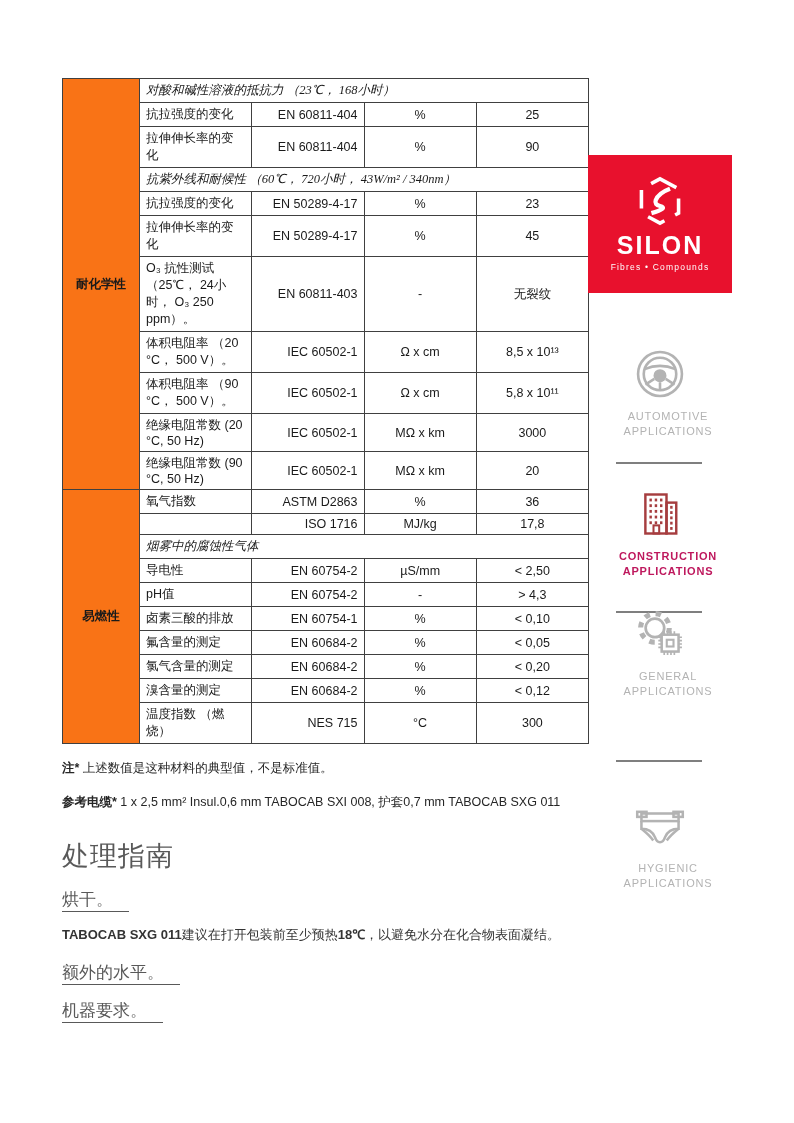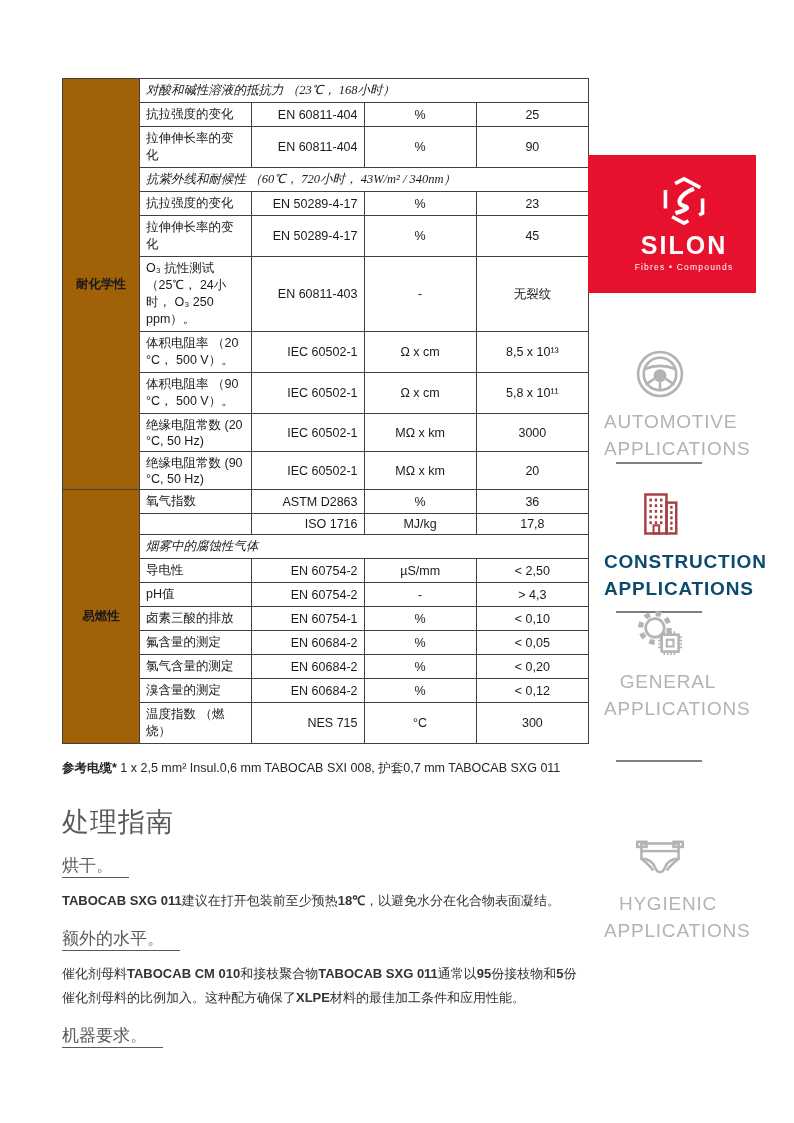"SILON" .logo-block { padding-left: 24px -> none }
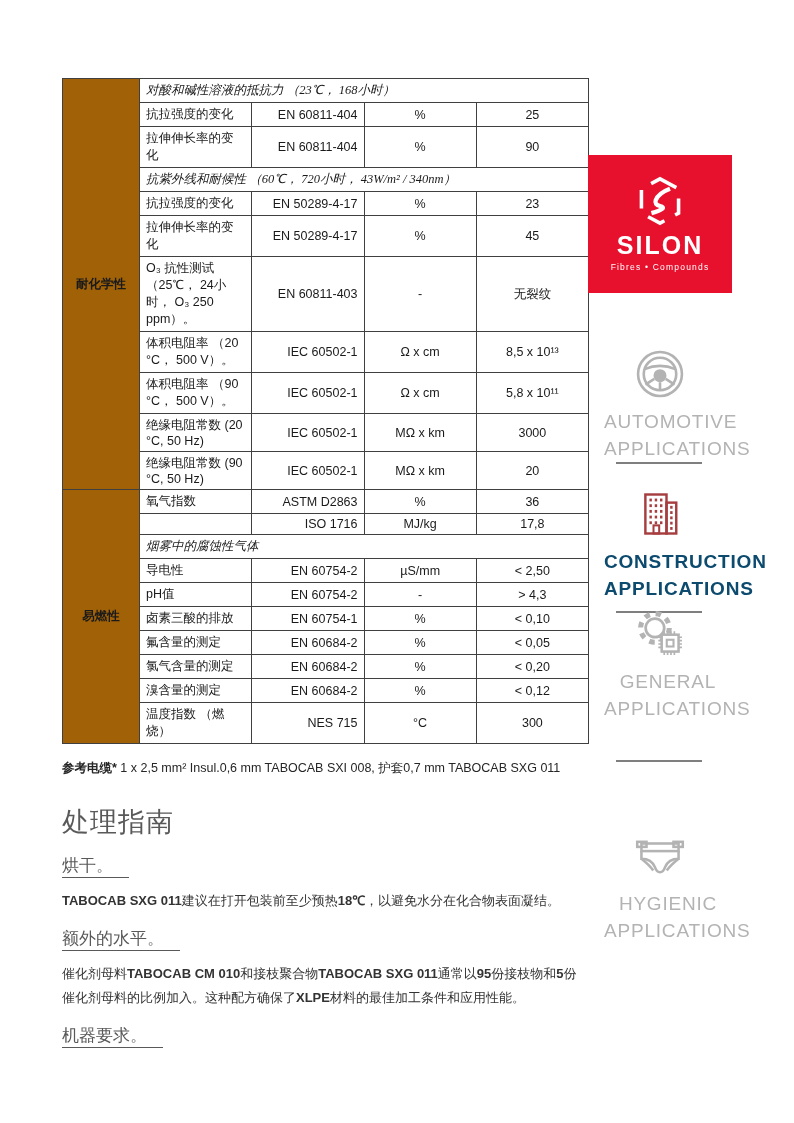"耐化学性" td.cat { background: #a16207 -> #f97316 }
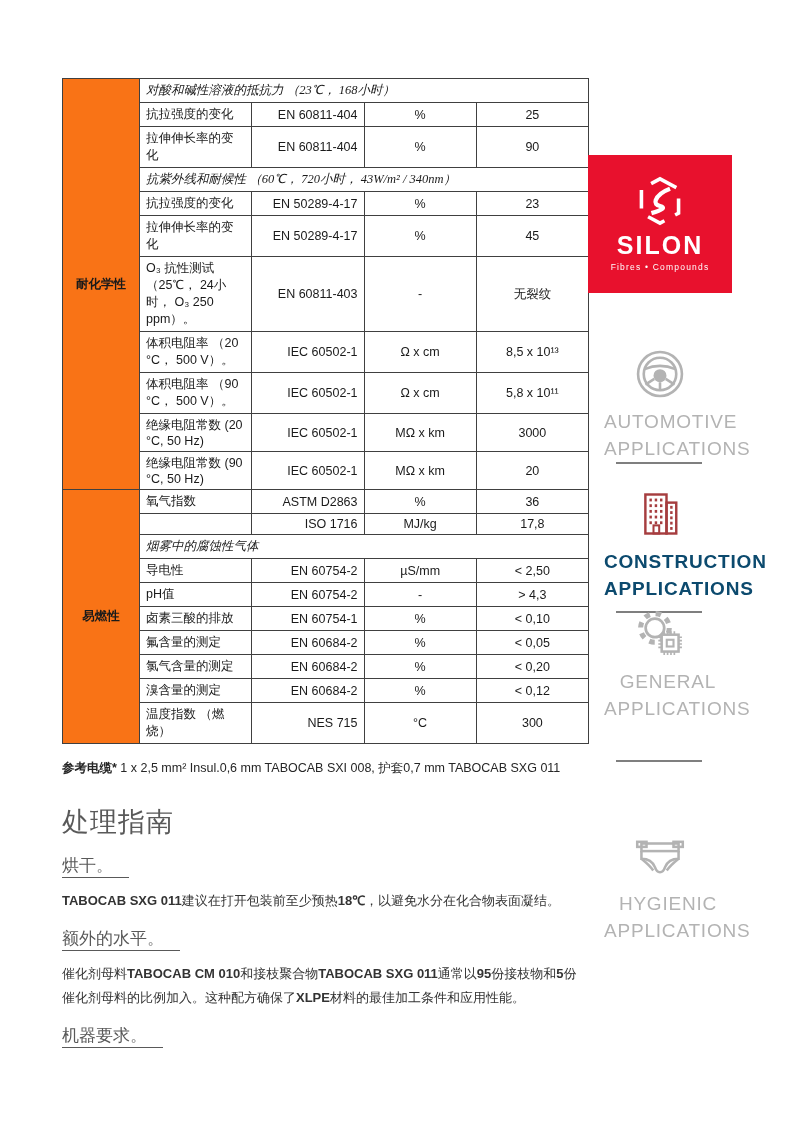"AUTOMOTIVE" .rail-label { font-size: 19px -> 11px }
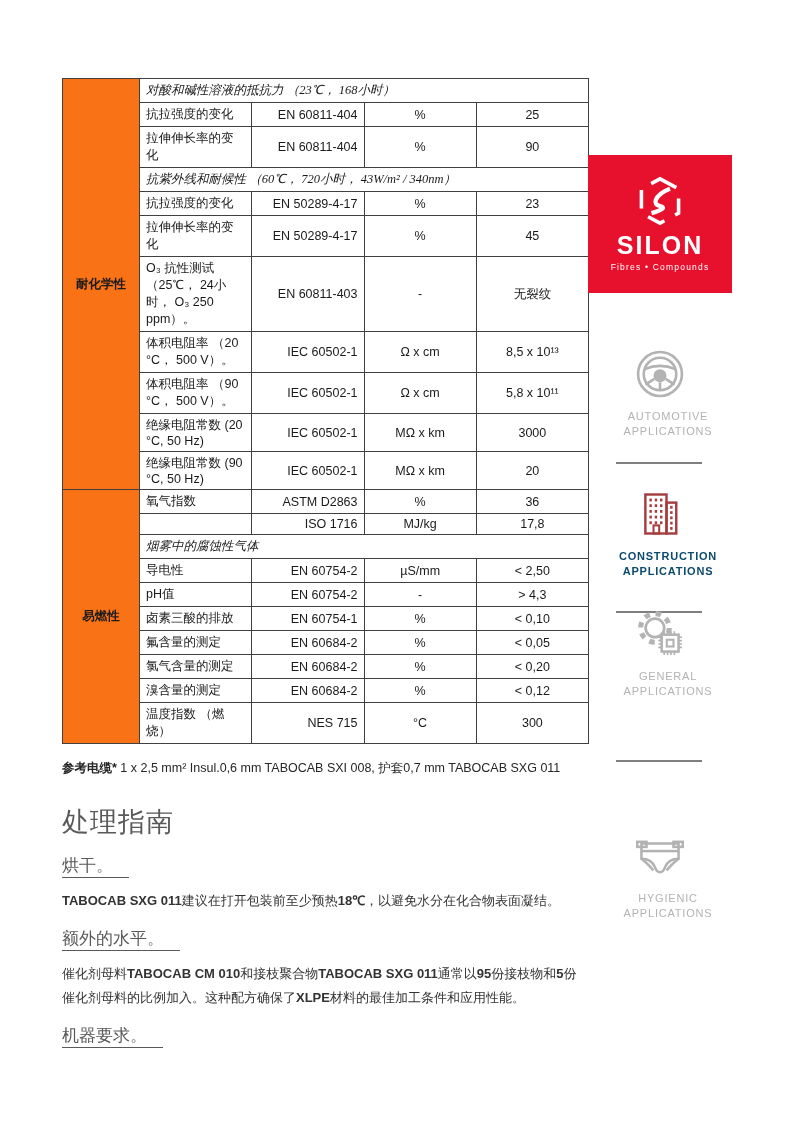"CONSTRUCTION" .rail-label.red { color: #0c4a6e -> #be185d }
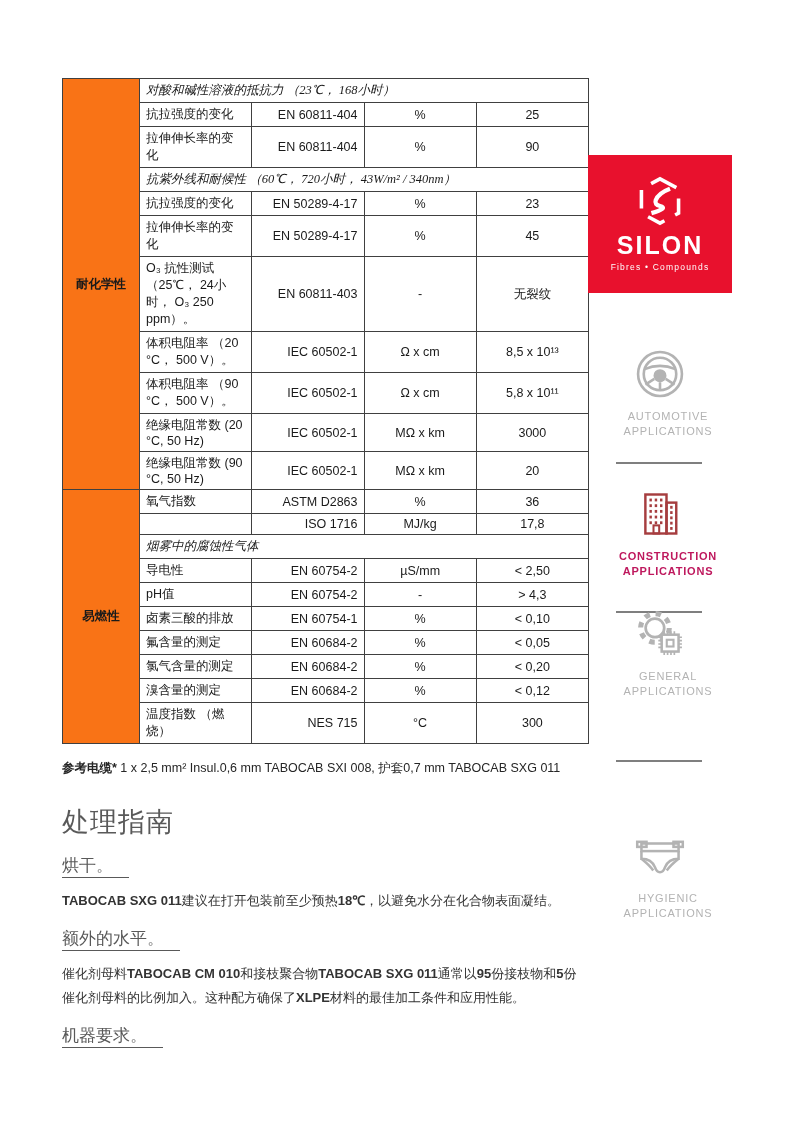"注* 上述数值是这种材料的典型值，不是标准值。" div.note-line { html: none -> <div> <span>注*</span><span> 上述数值是这种材料的典型值，不是标准值。</span> </div> }
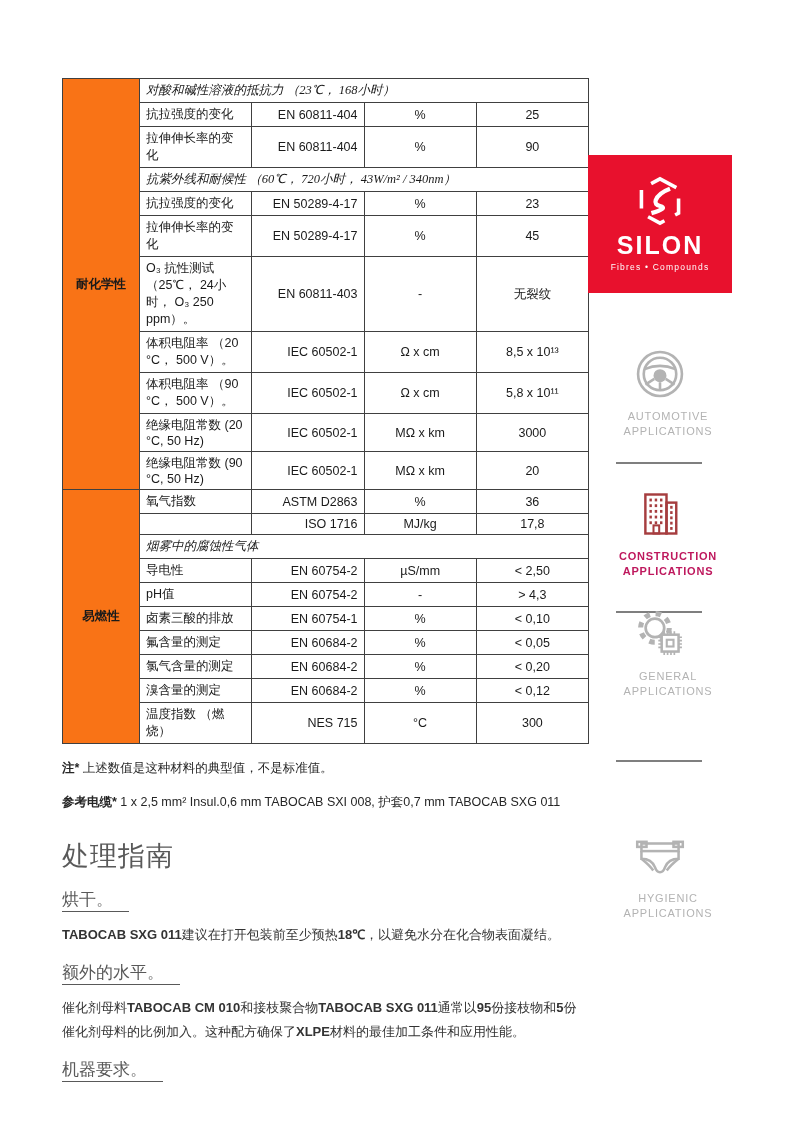"HYGIENIC" div.rail-item { top: 832px -> 802px }
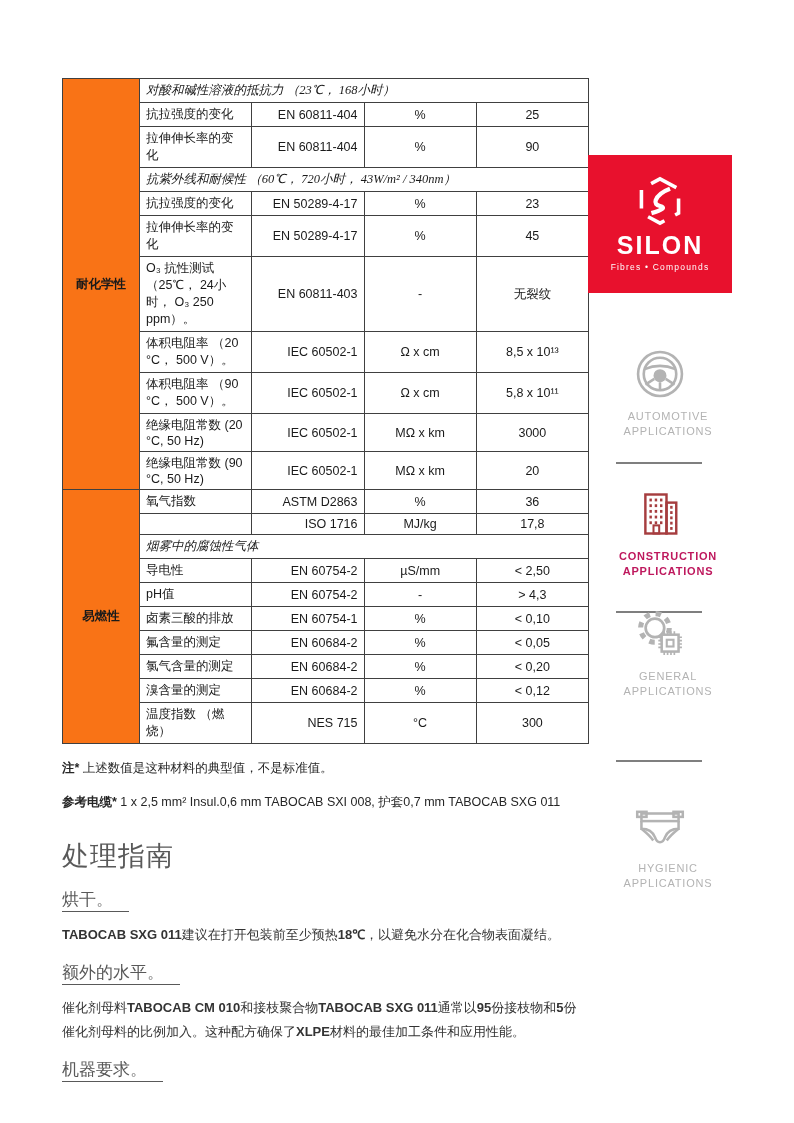"催化剂母料TABOCAB CM 010和接枝聚合物TABOCAB SXG" p.body-par { html: <p>催化剂母料<b>TABOCAB CM 010</b>和接枝聚合物<b>TABOCAB SXG 011</b>通常以<b>95</b>份接枝物和<b>5</b>份催化剂母料的比例加入。这种配方确保了<b>XLPE</b>材料的最佳加工条件和应用性能。</p> -> none }
